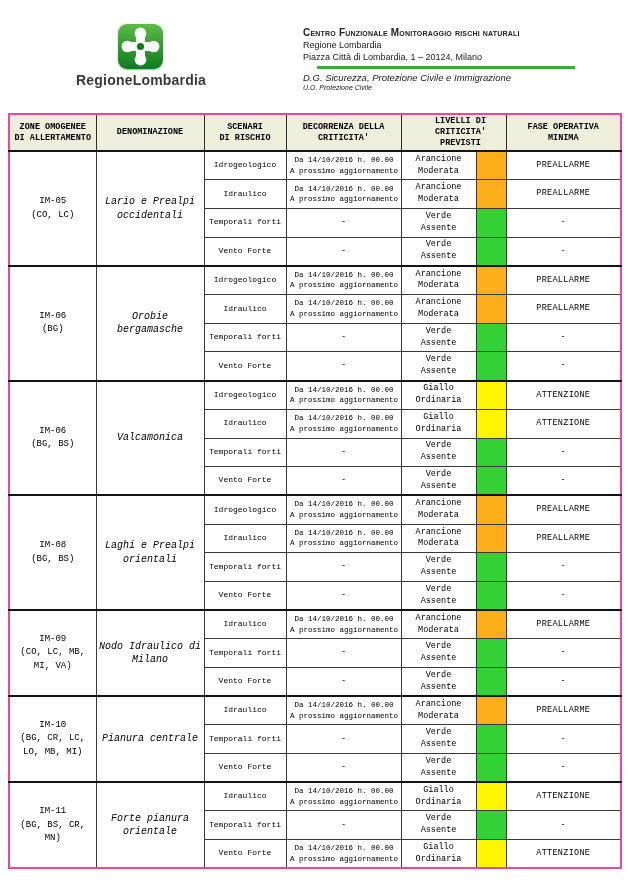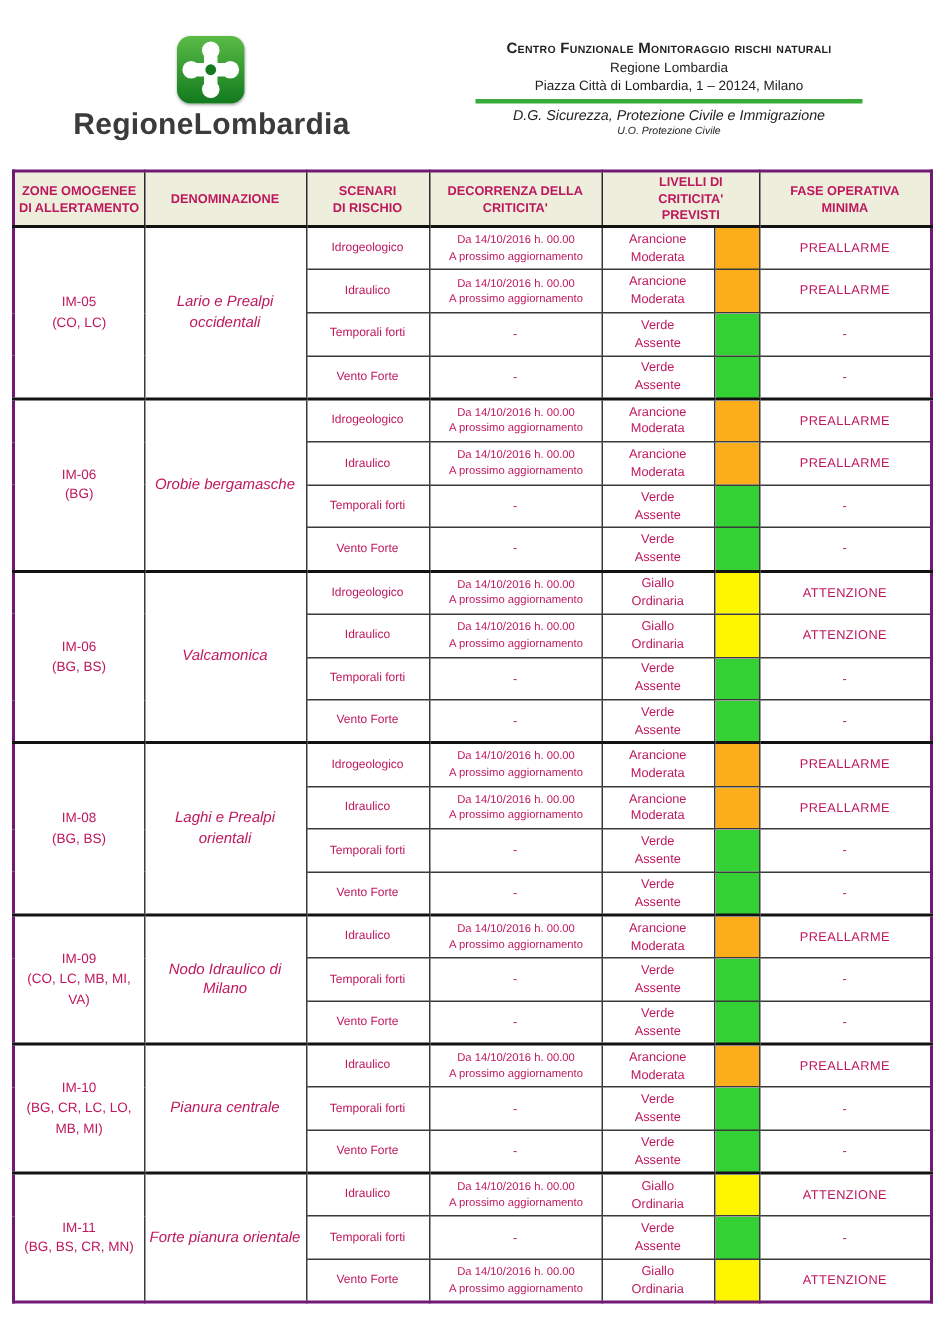"Centro Funzionale Monitoraggio rischi" .org { text-align: center -> none }
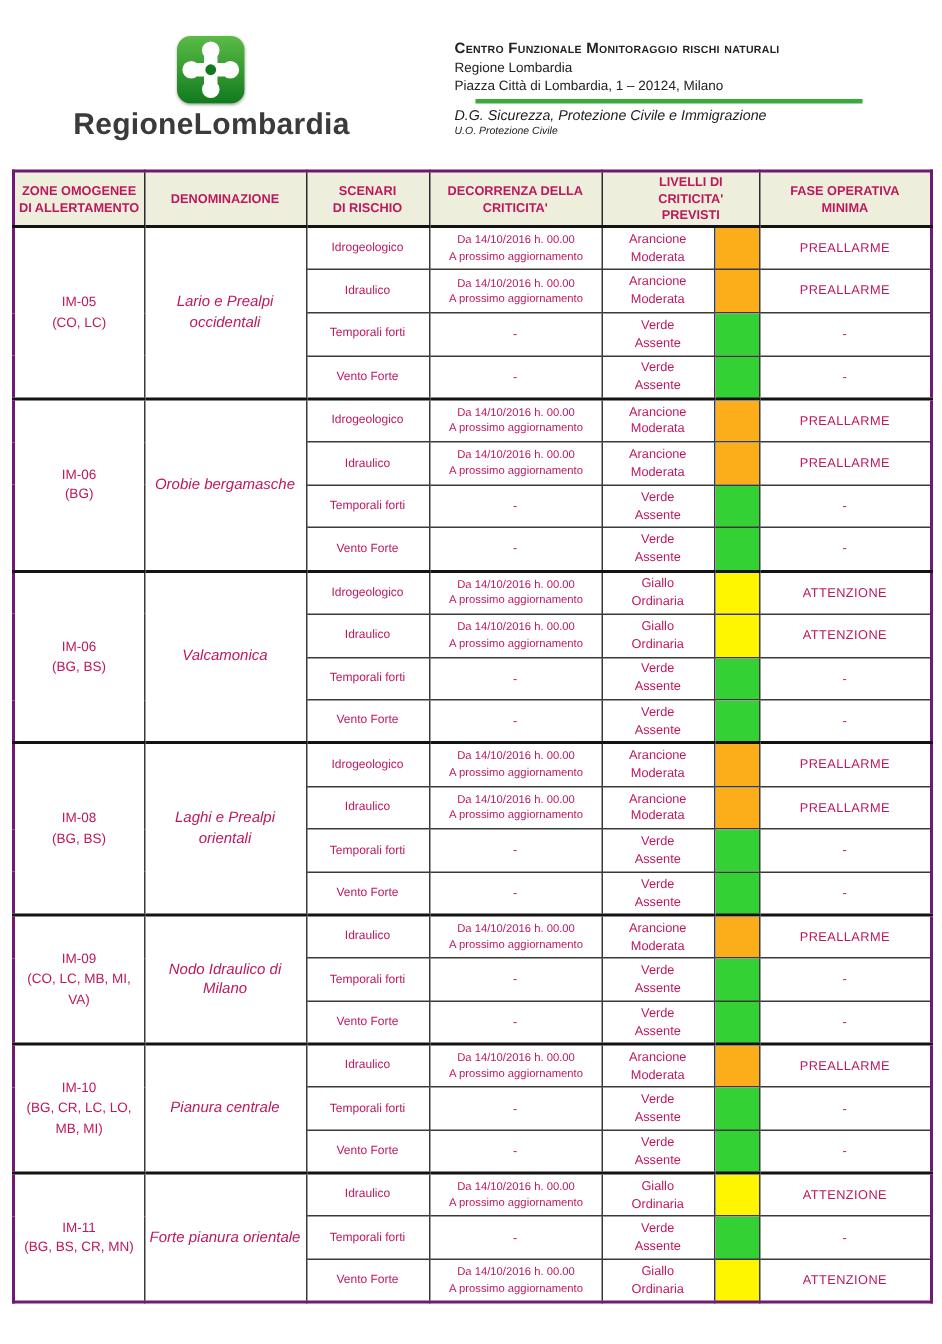"RegioneLombardia" .brand-name { font-size: 20px -> 14px }
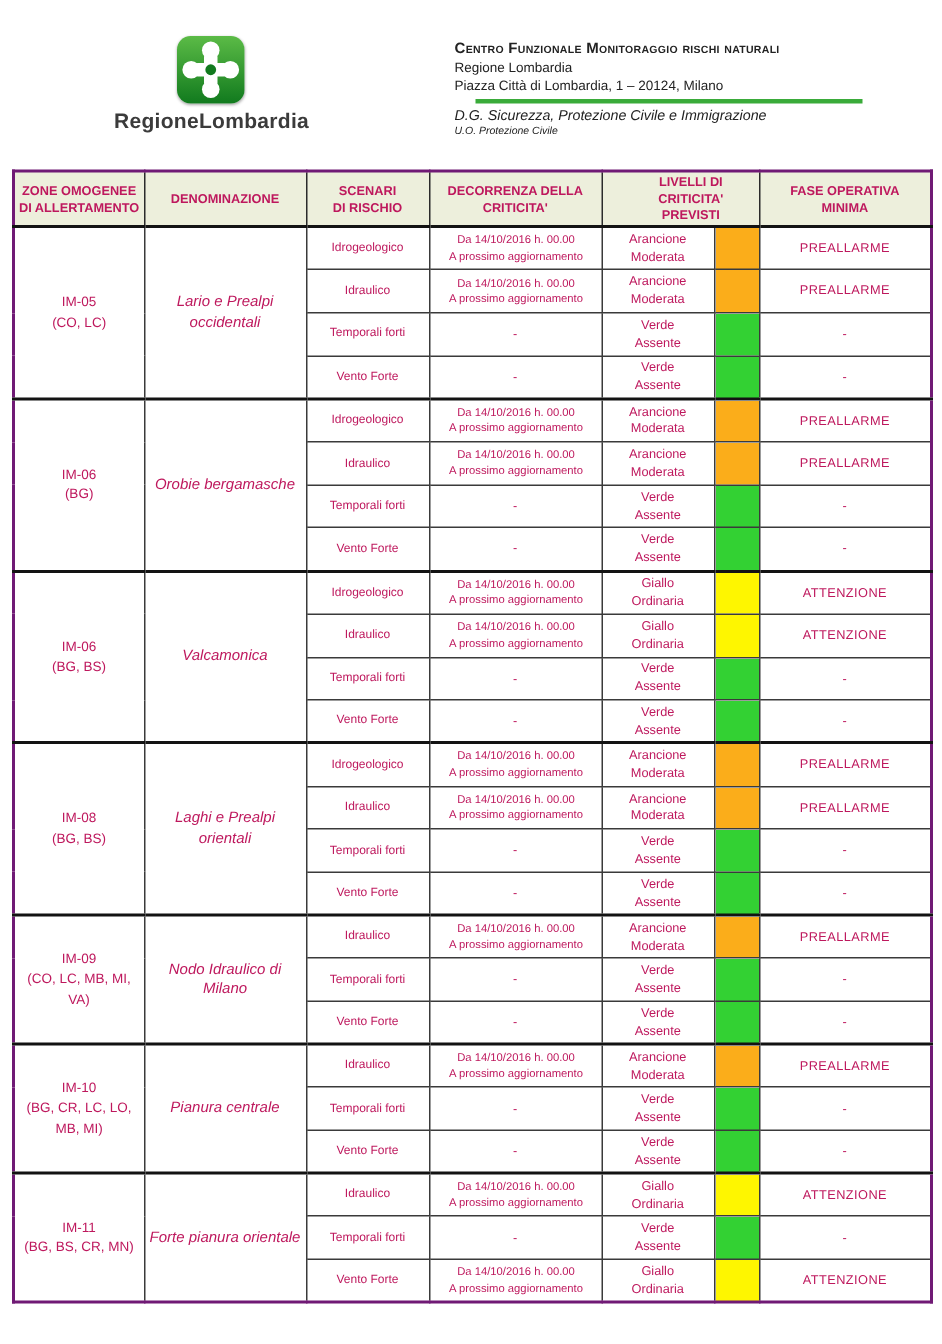"ZONE OMOGENEE" .alert-table { border: 2px solid #701a75 -> 2px solid #ec4899; color: #be185d -> #000000; font-family: none -> Liberation Mono, monospace }
